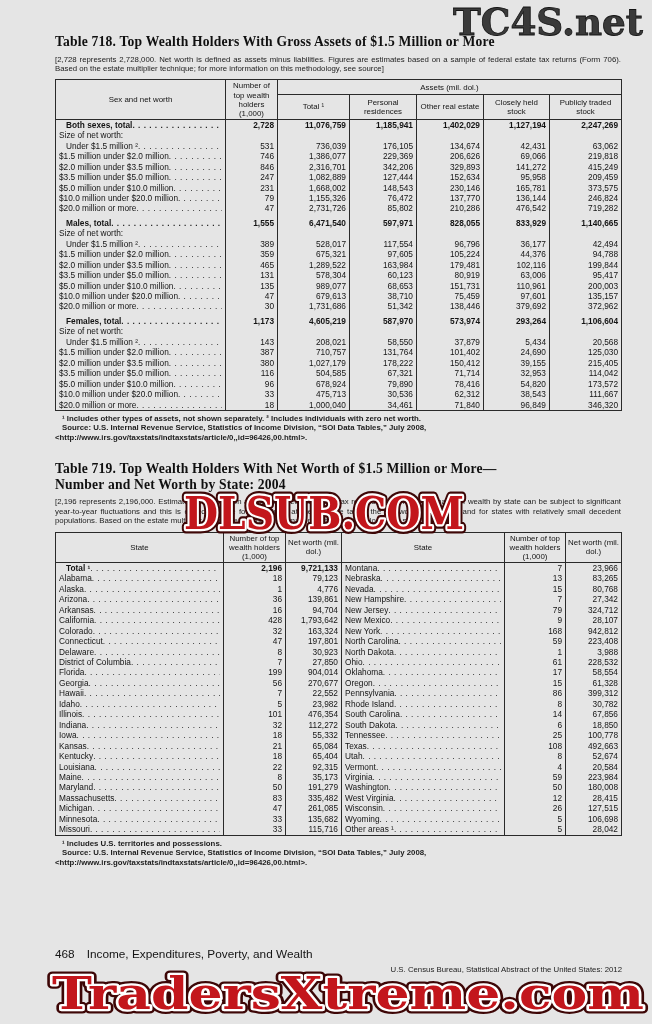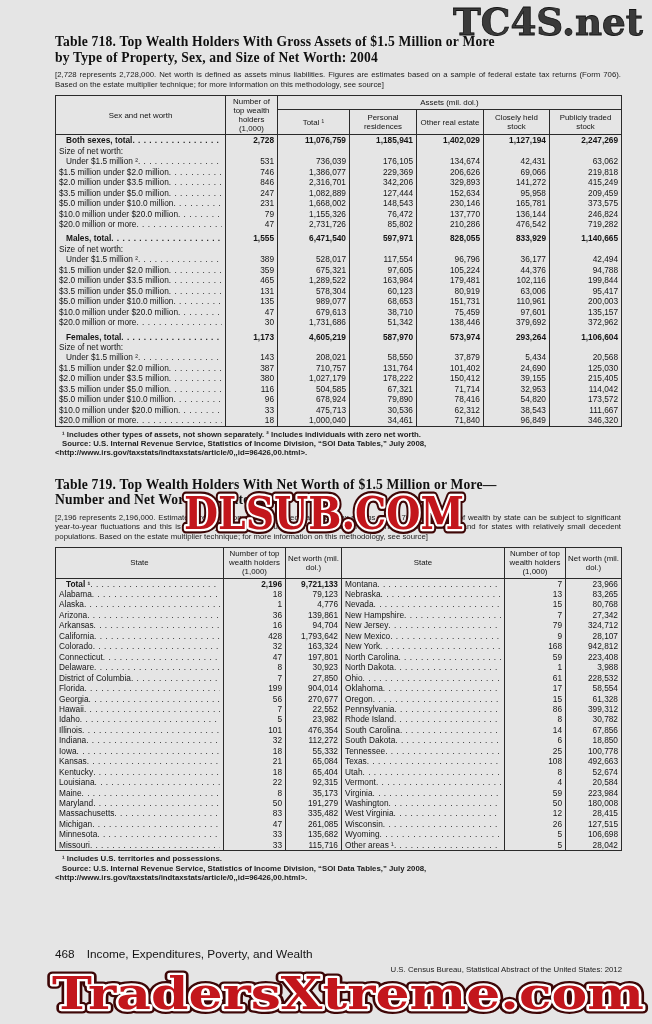"by Type of Property, Sex," div { html: <div>by Type of Property, Sex, and Size of Net Worth: 2004</div> -> none }
